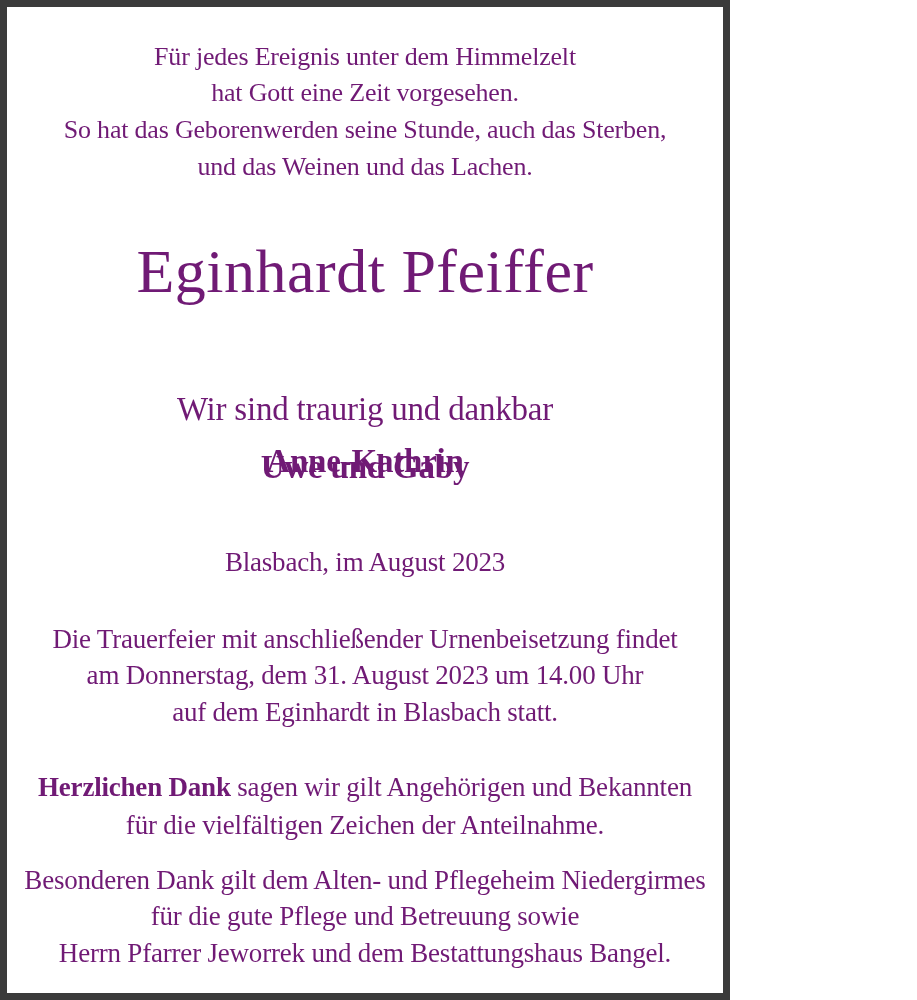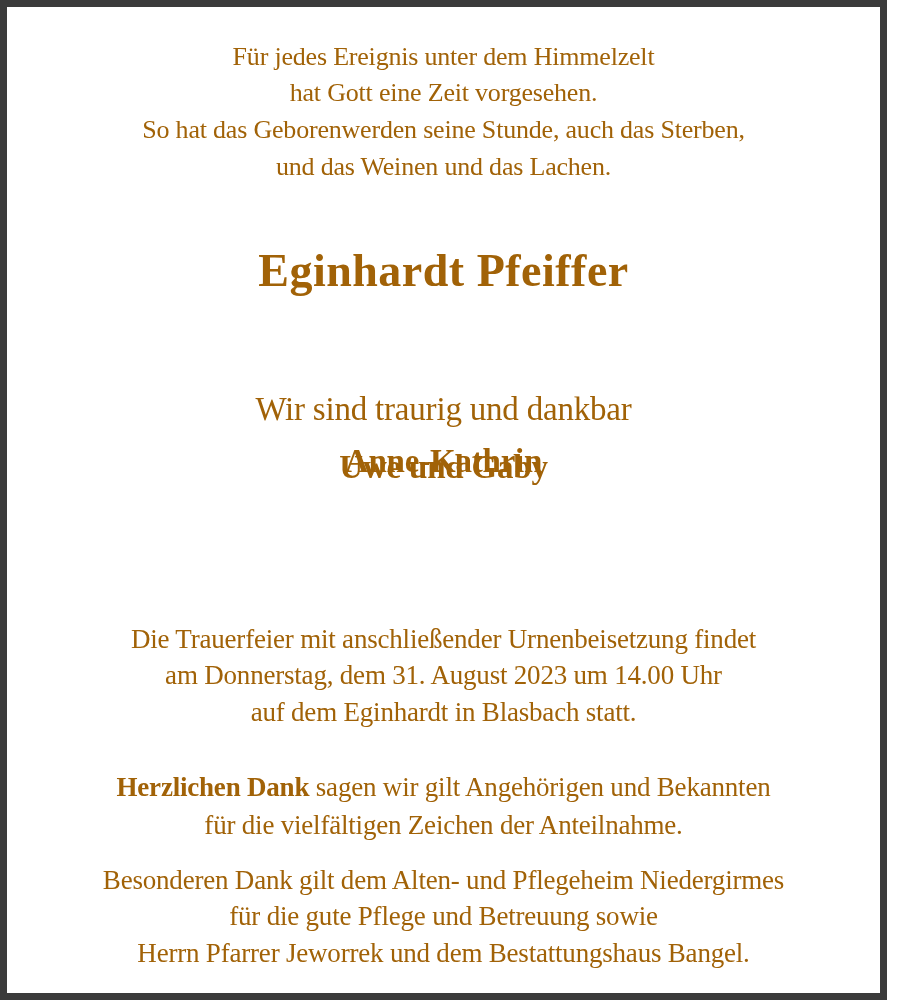"Für jedes Ereignis unter dem" .notice { color: #a16207 -> #701a75; width: 887px -> 730px }
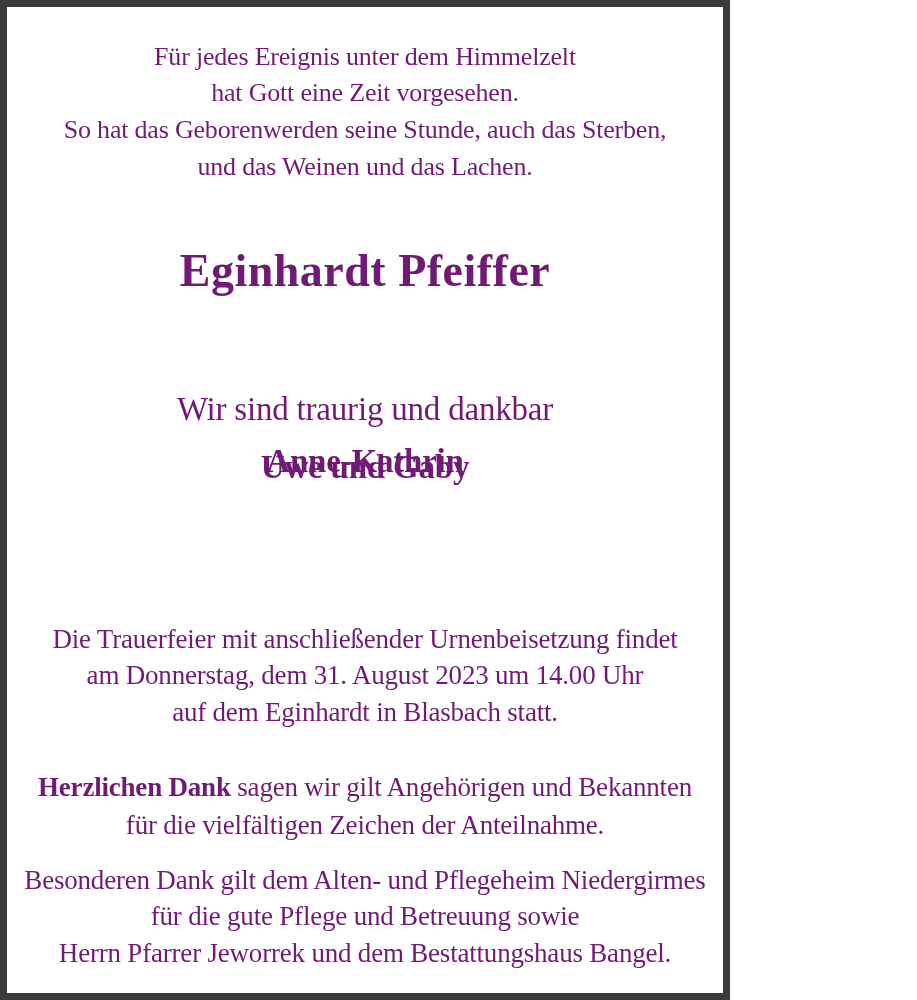"Eginhardt Pfeiffer" .name { font-size: 46px -> 62px; font-weight: bold -> normal }
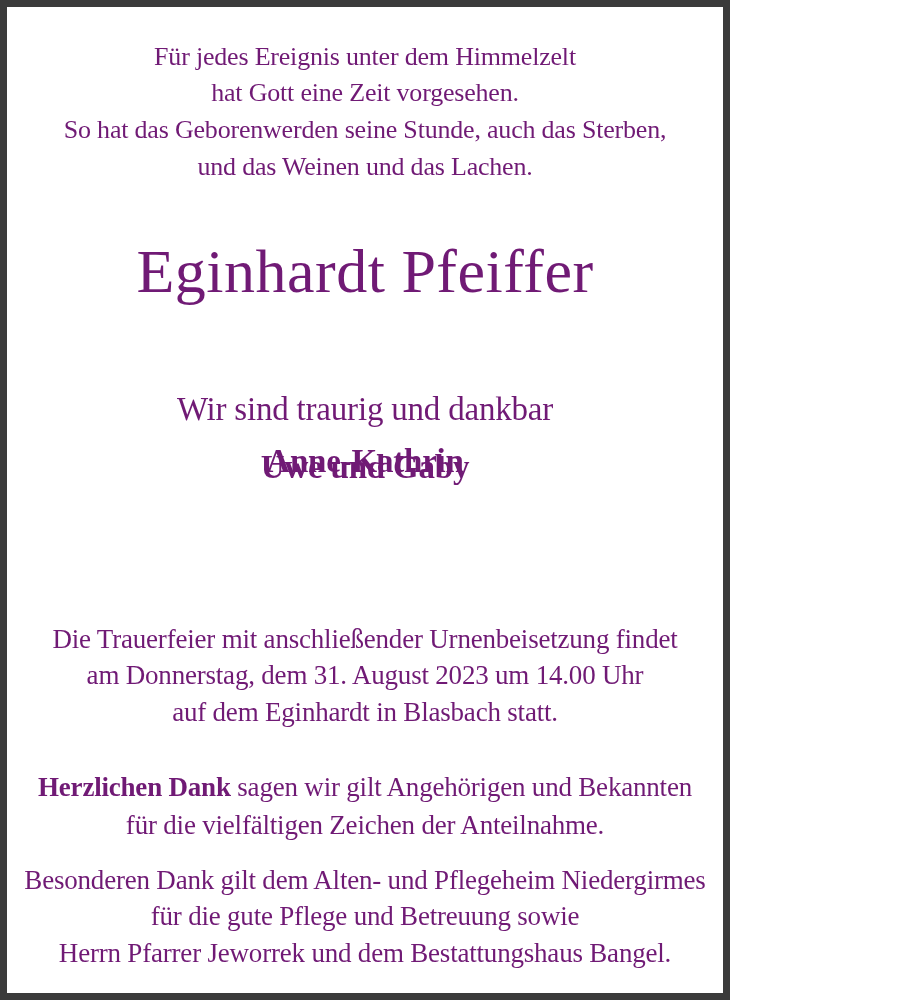"Blasbach, im August 2023" div.line { html: none -> <div>Blasbach, im August 2023</div> }
